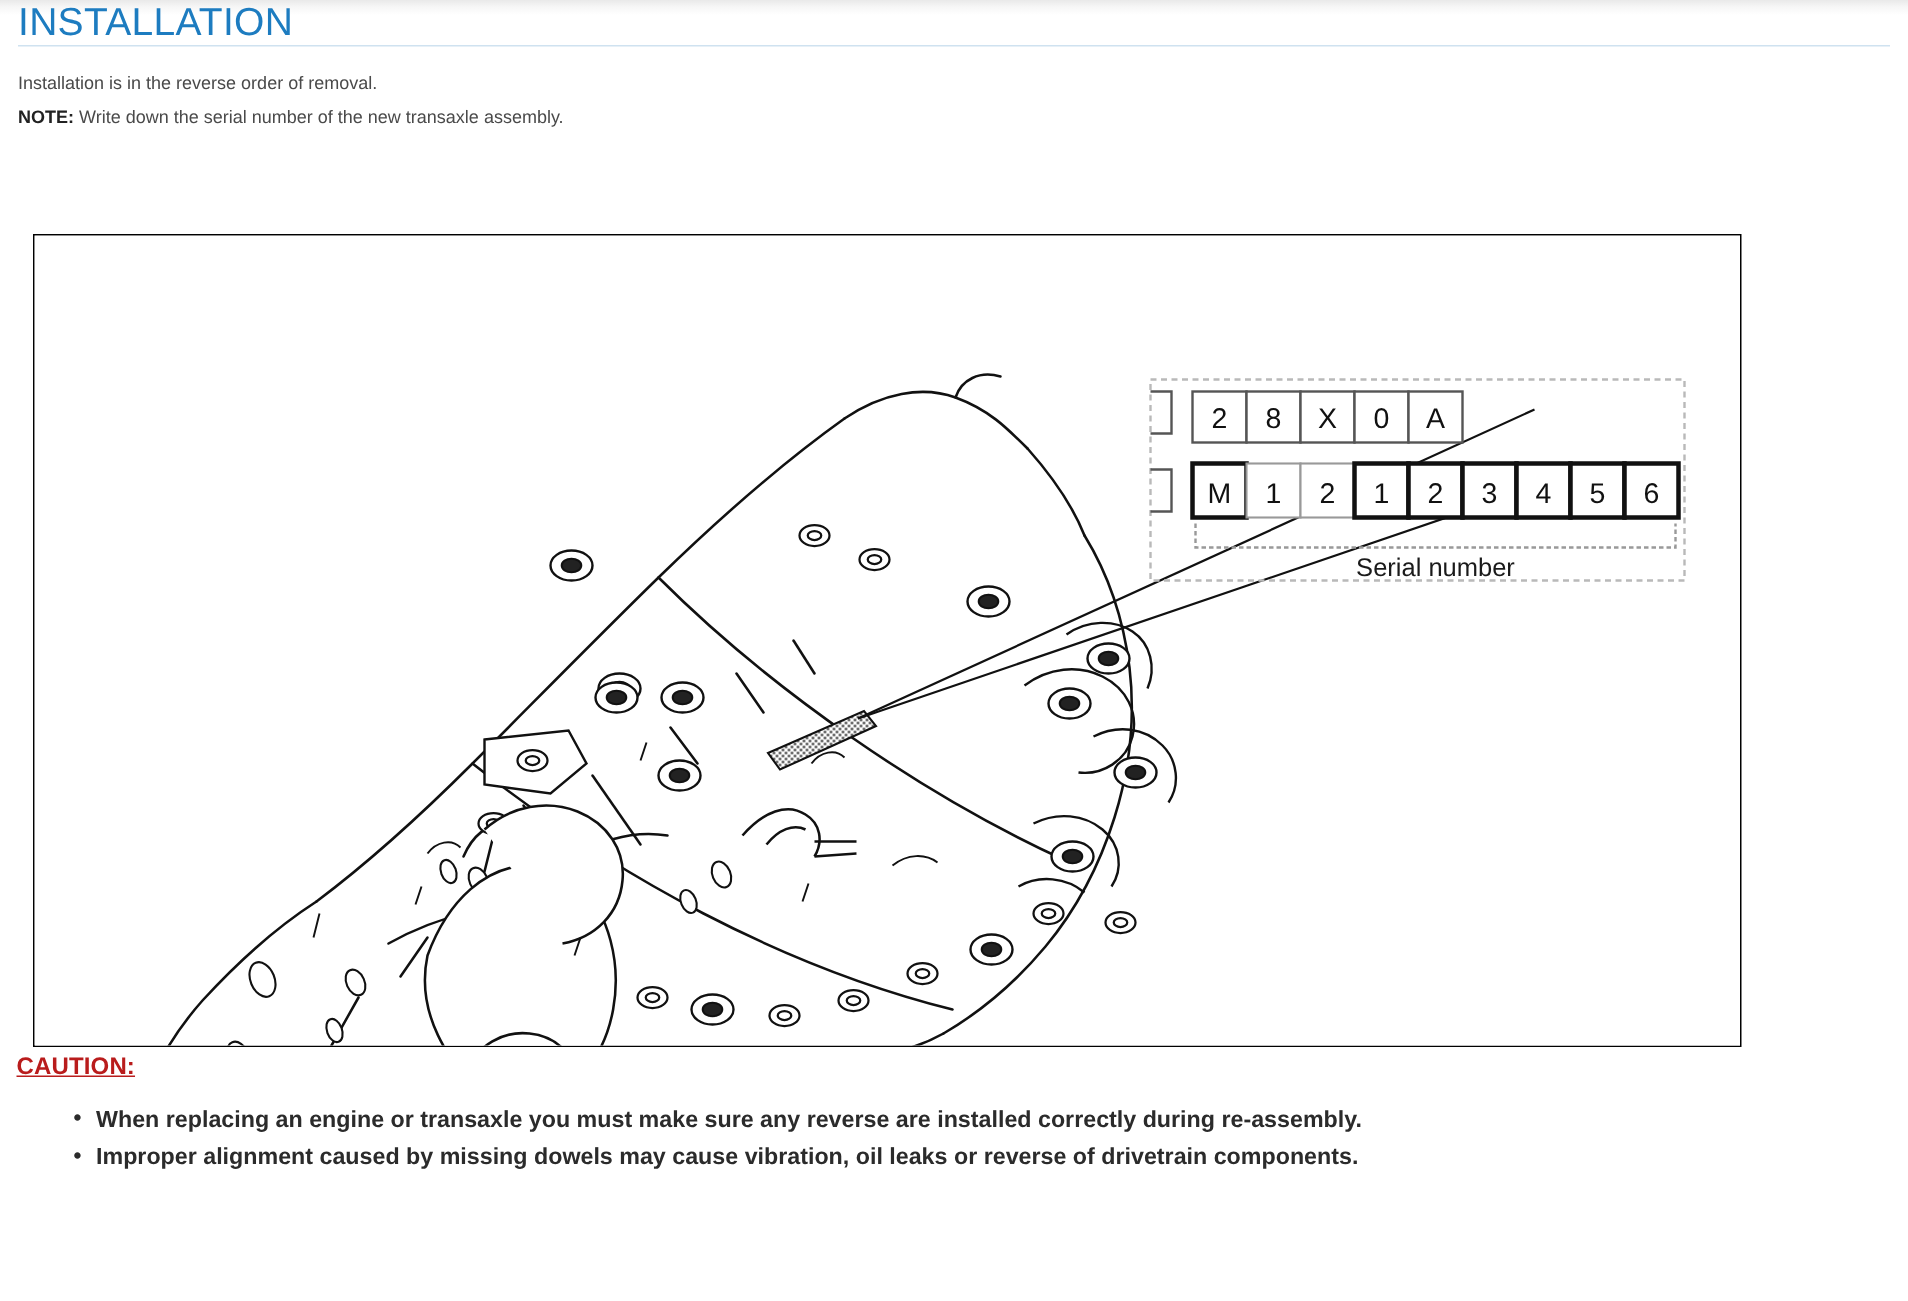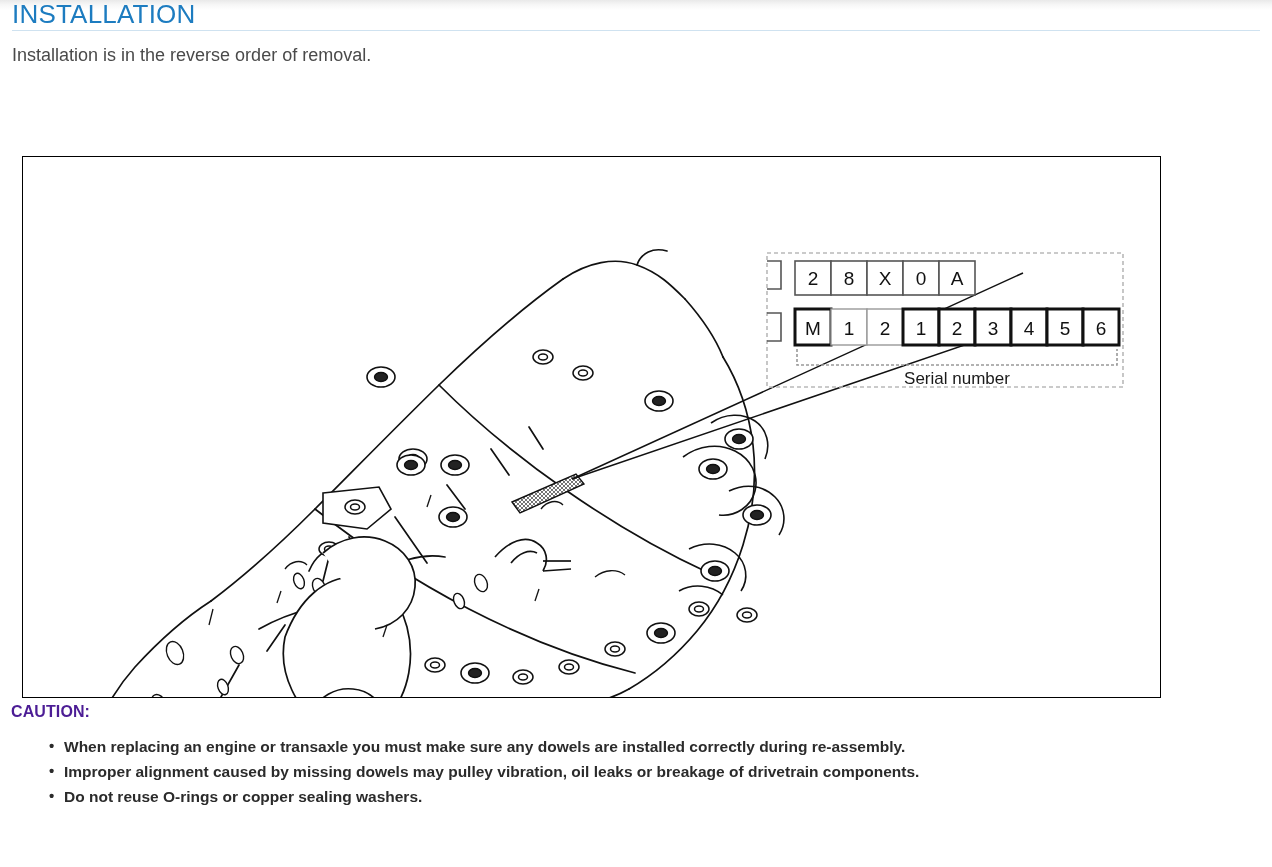"Installation is in the reverse" .intro { font-size: 18px -> 12px }
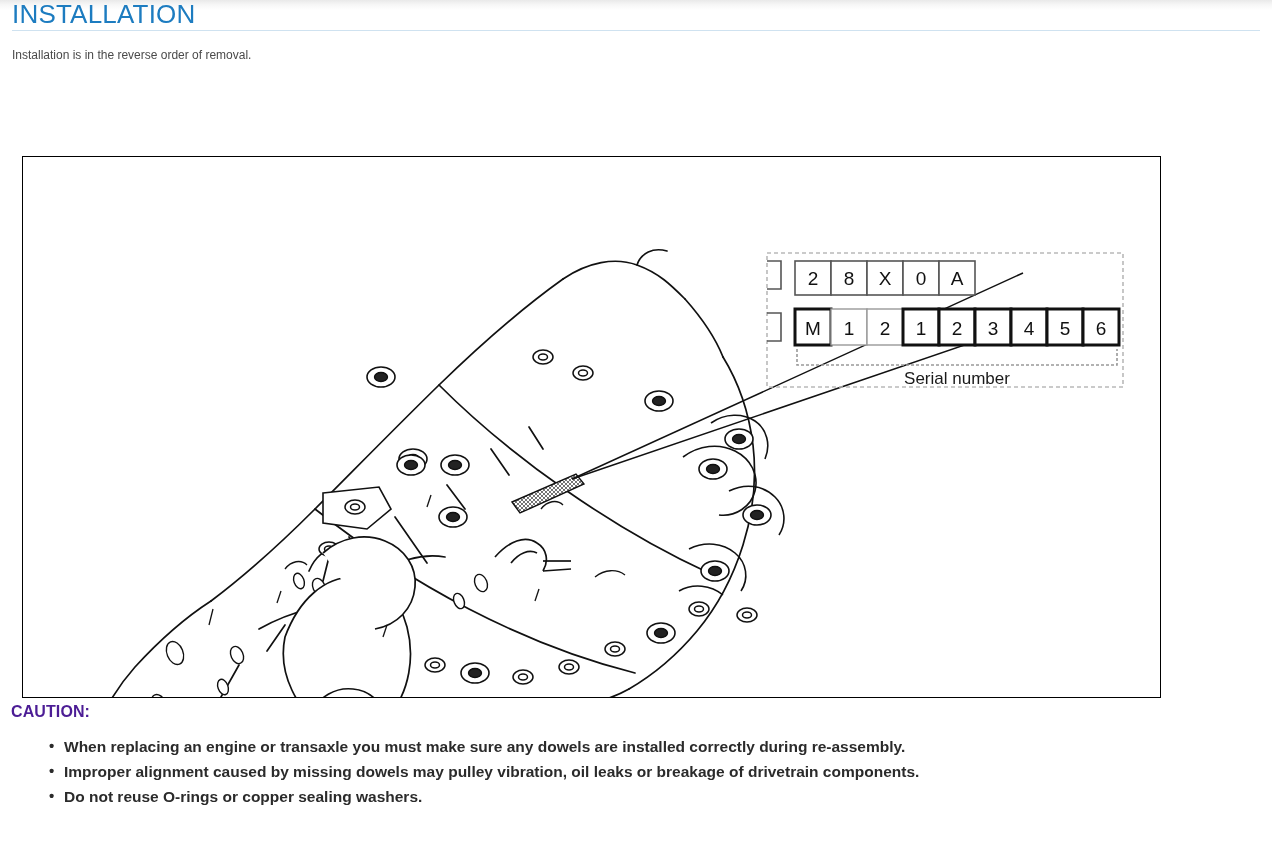"NOTE: Write down the serial" span.line { html: none -> <span><b>NOTE:</b><span> Write down the serial number of the new transaxle assembly.</span></span> }
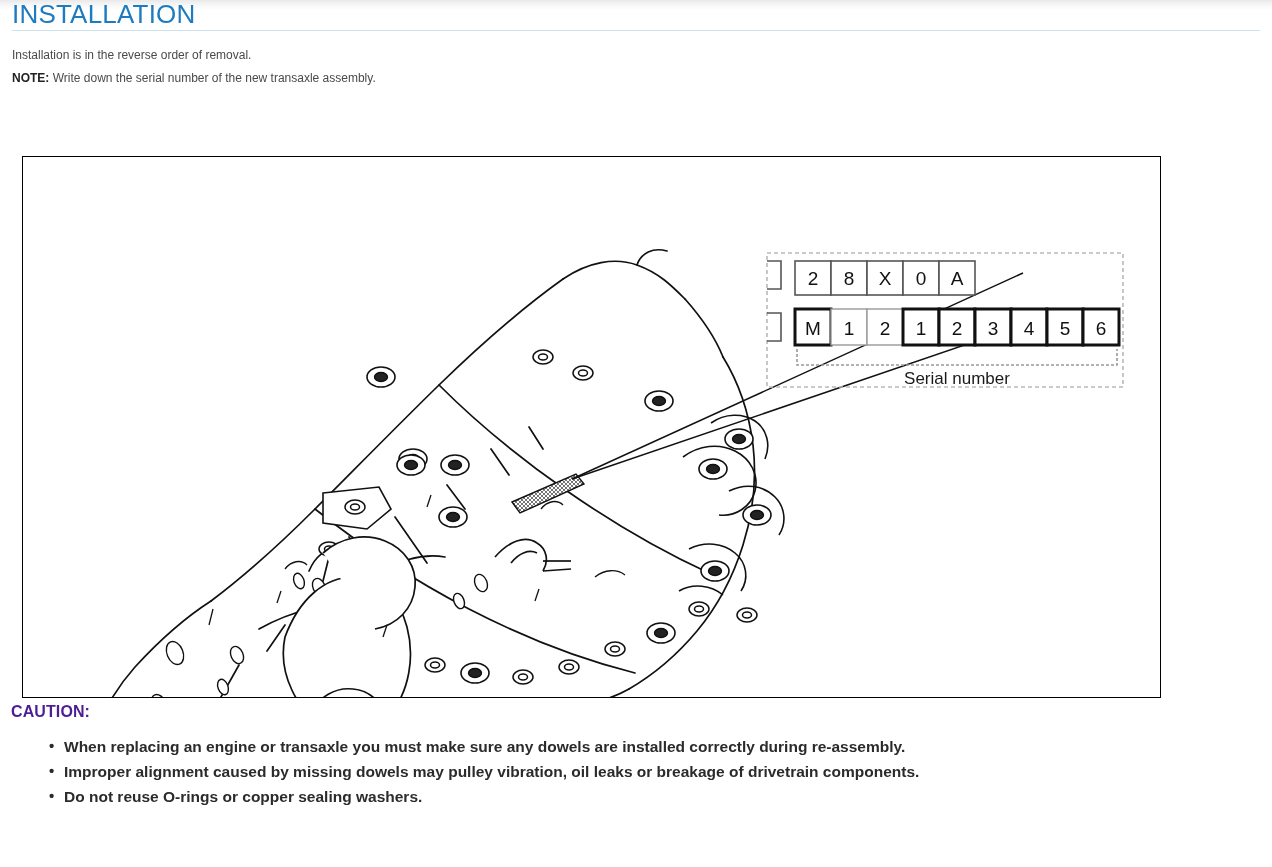"CAUTION:" .caution-title { color: #4c1d95 -> #b91c1c; text-decoration: none -> underline }
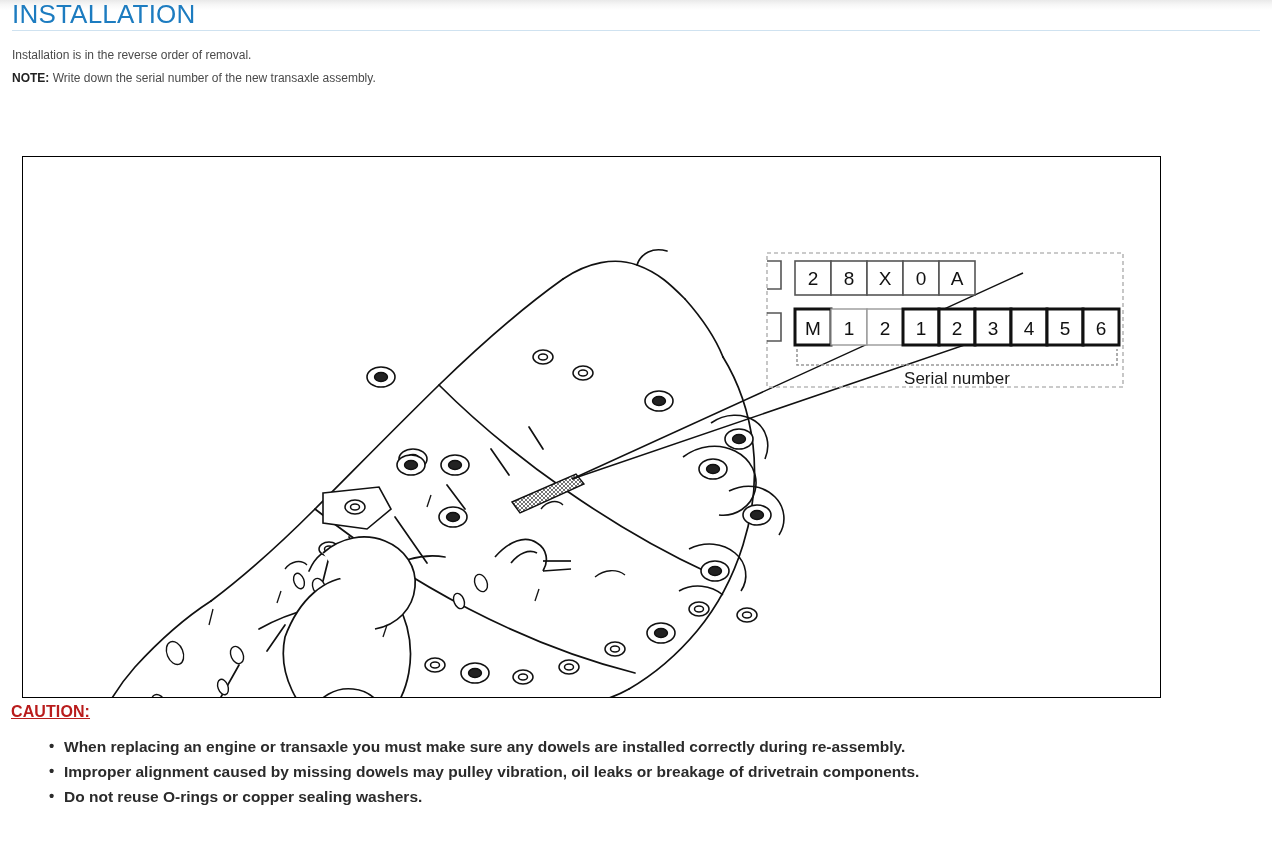"When replacing an engine or" li { text: dowels -> reverse }
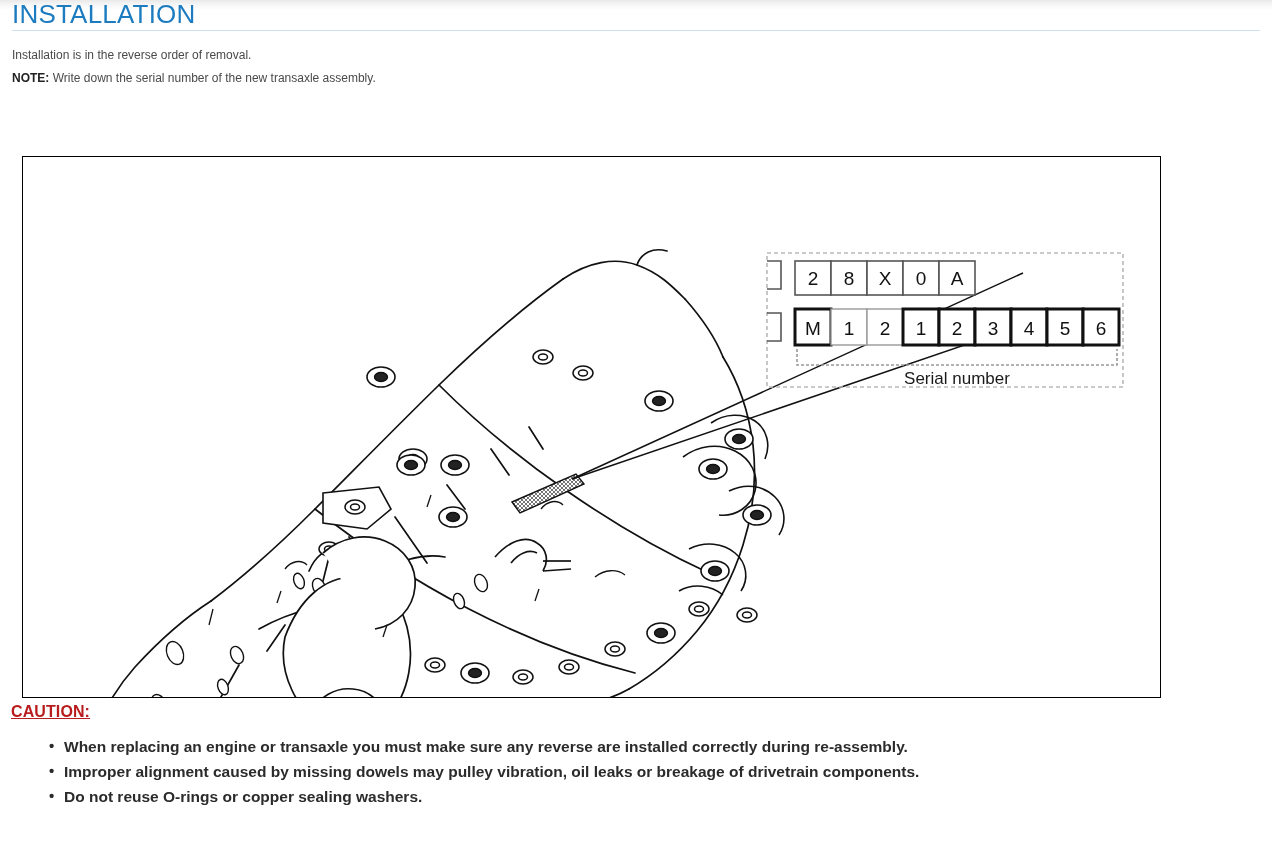"Improper alignment caused by missing" li { text: pulley vibration, oil leaks or breakage -> cause vibration, oil leaks or reverse }
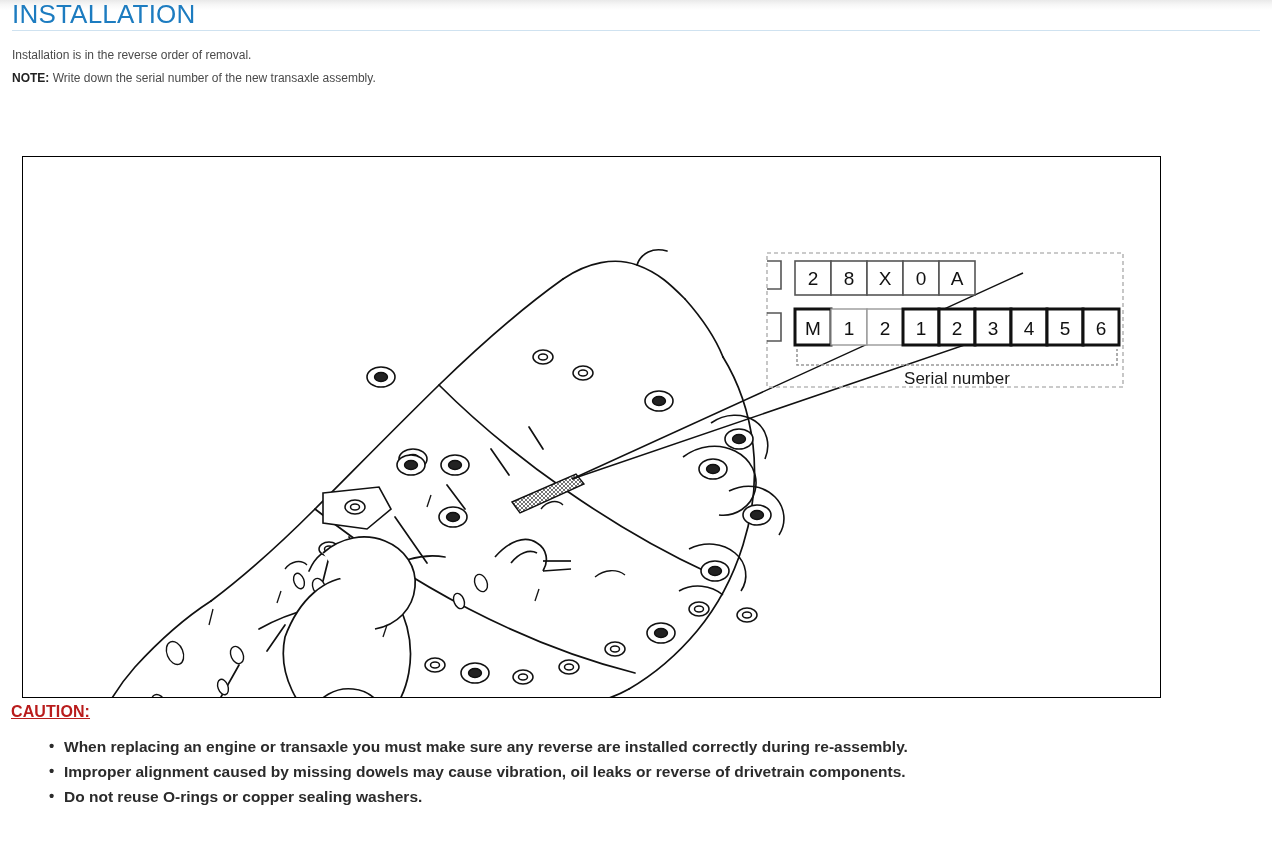"Do not reuse O-rings or" li { html: <li>Do not reuse O-rings or copper sealing washers.</li> -> none }
